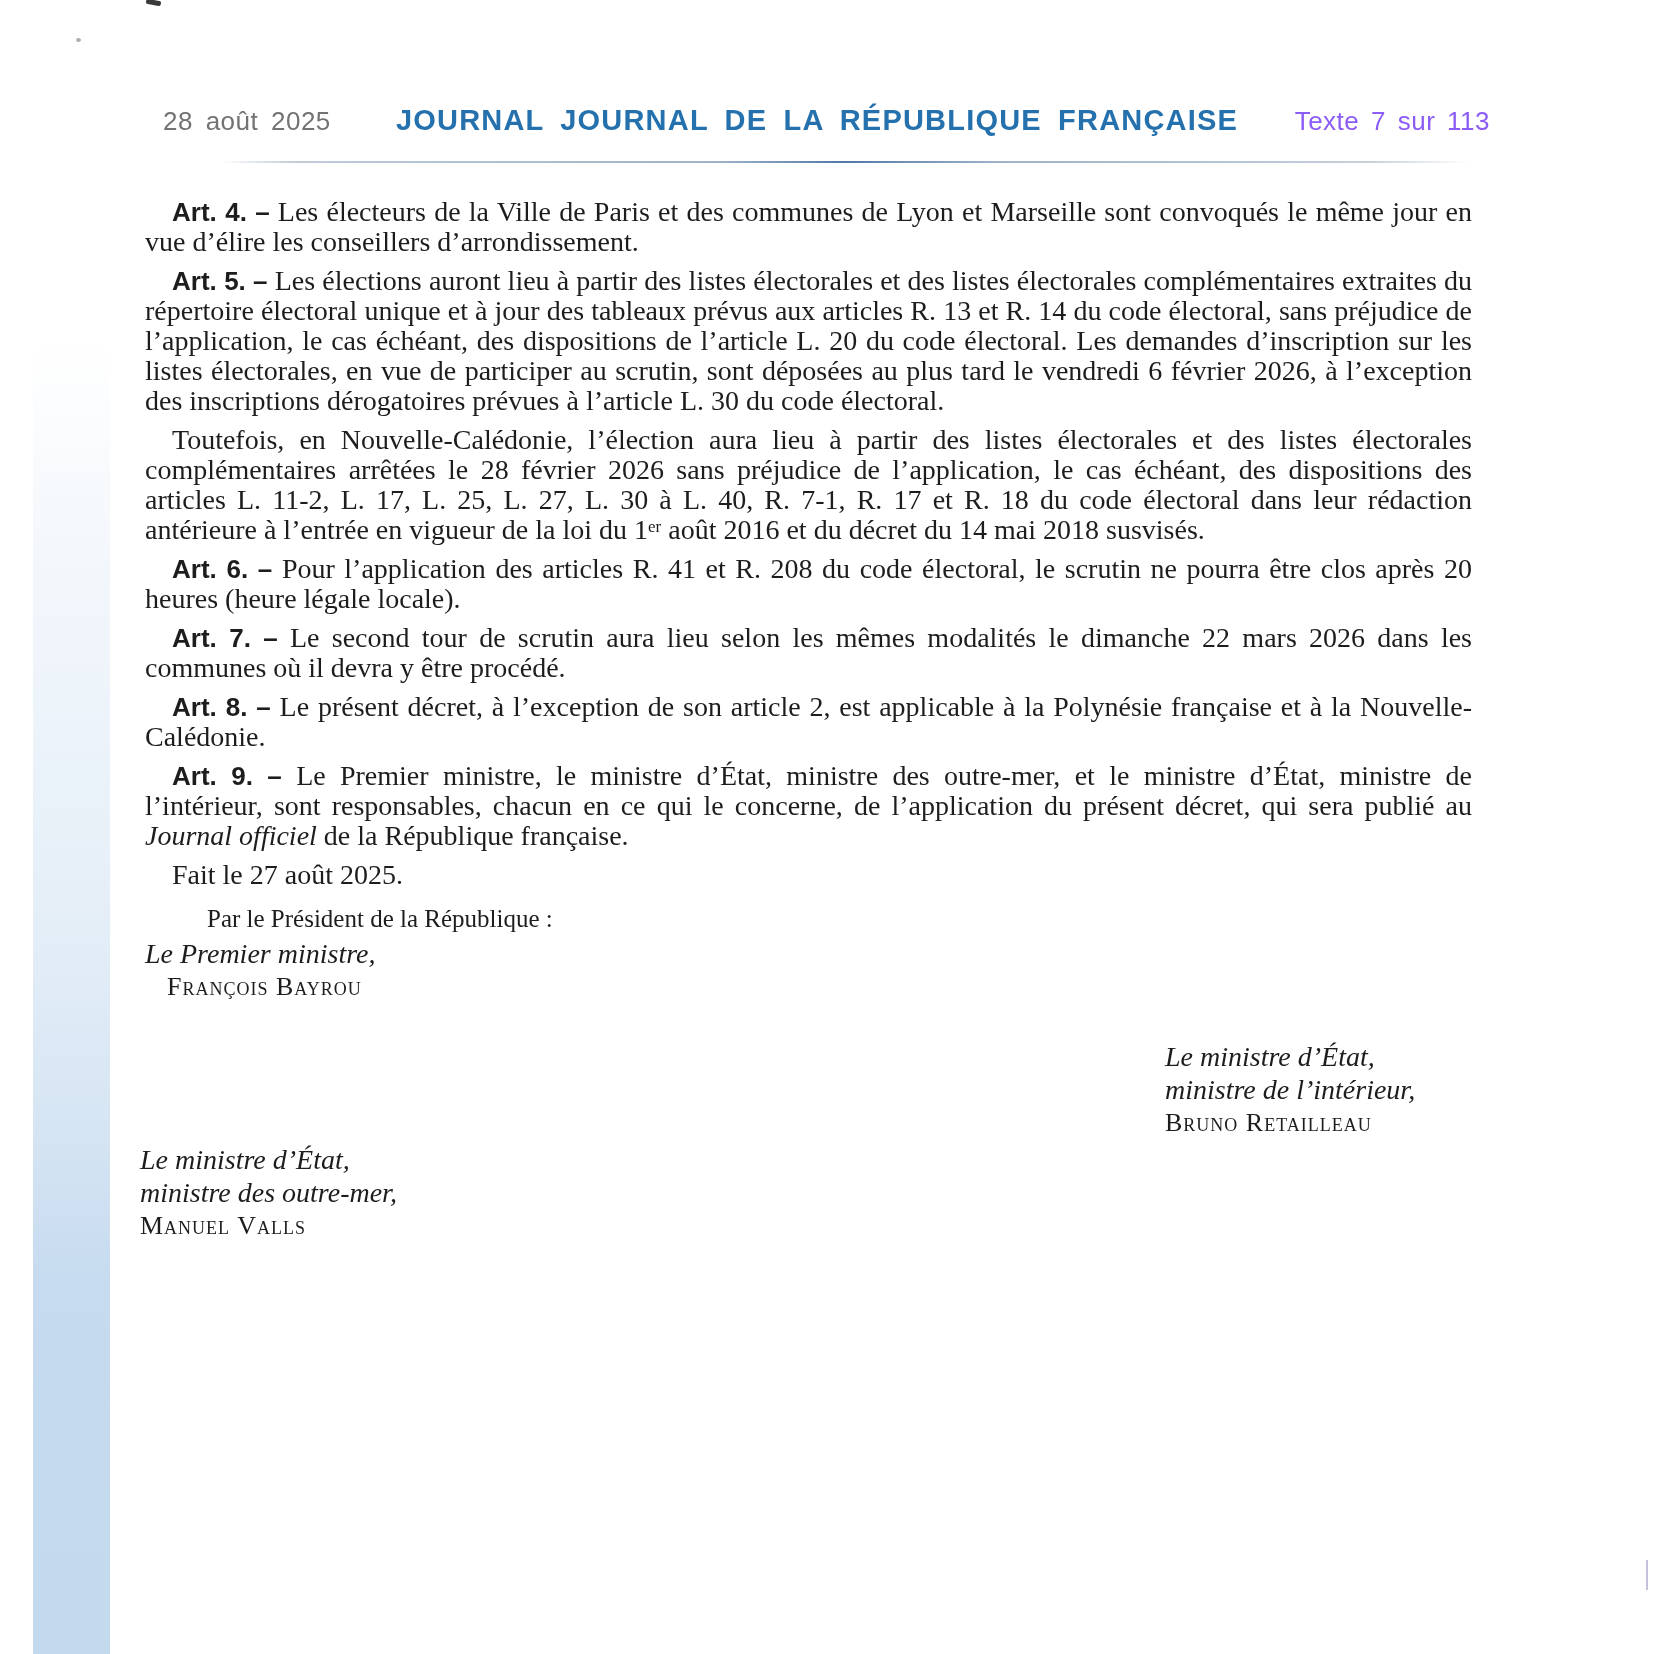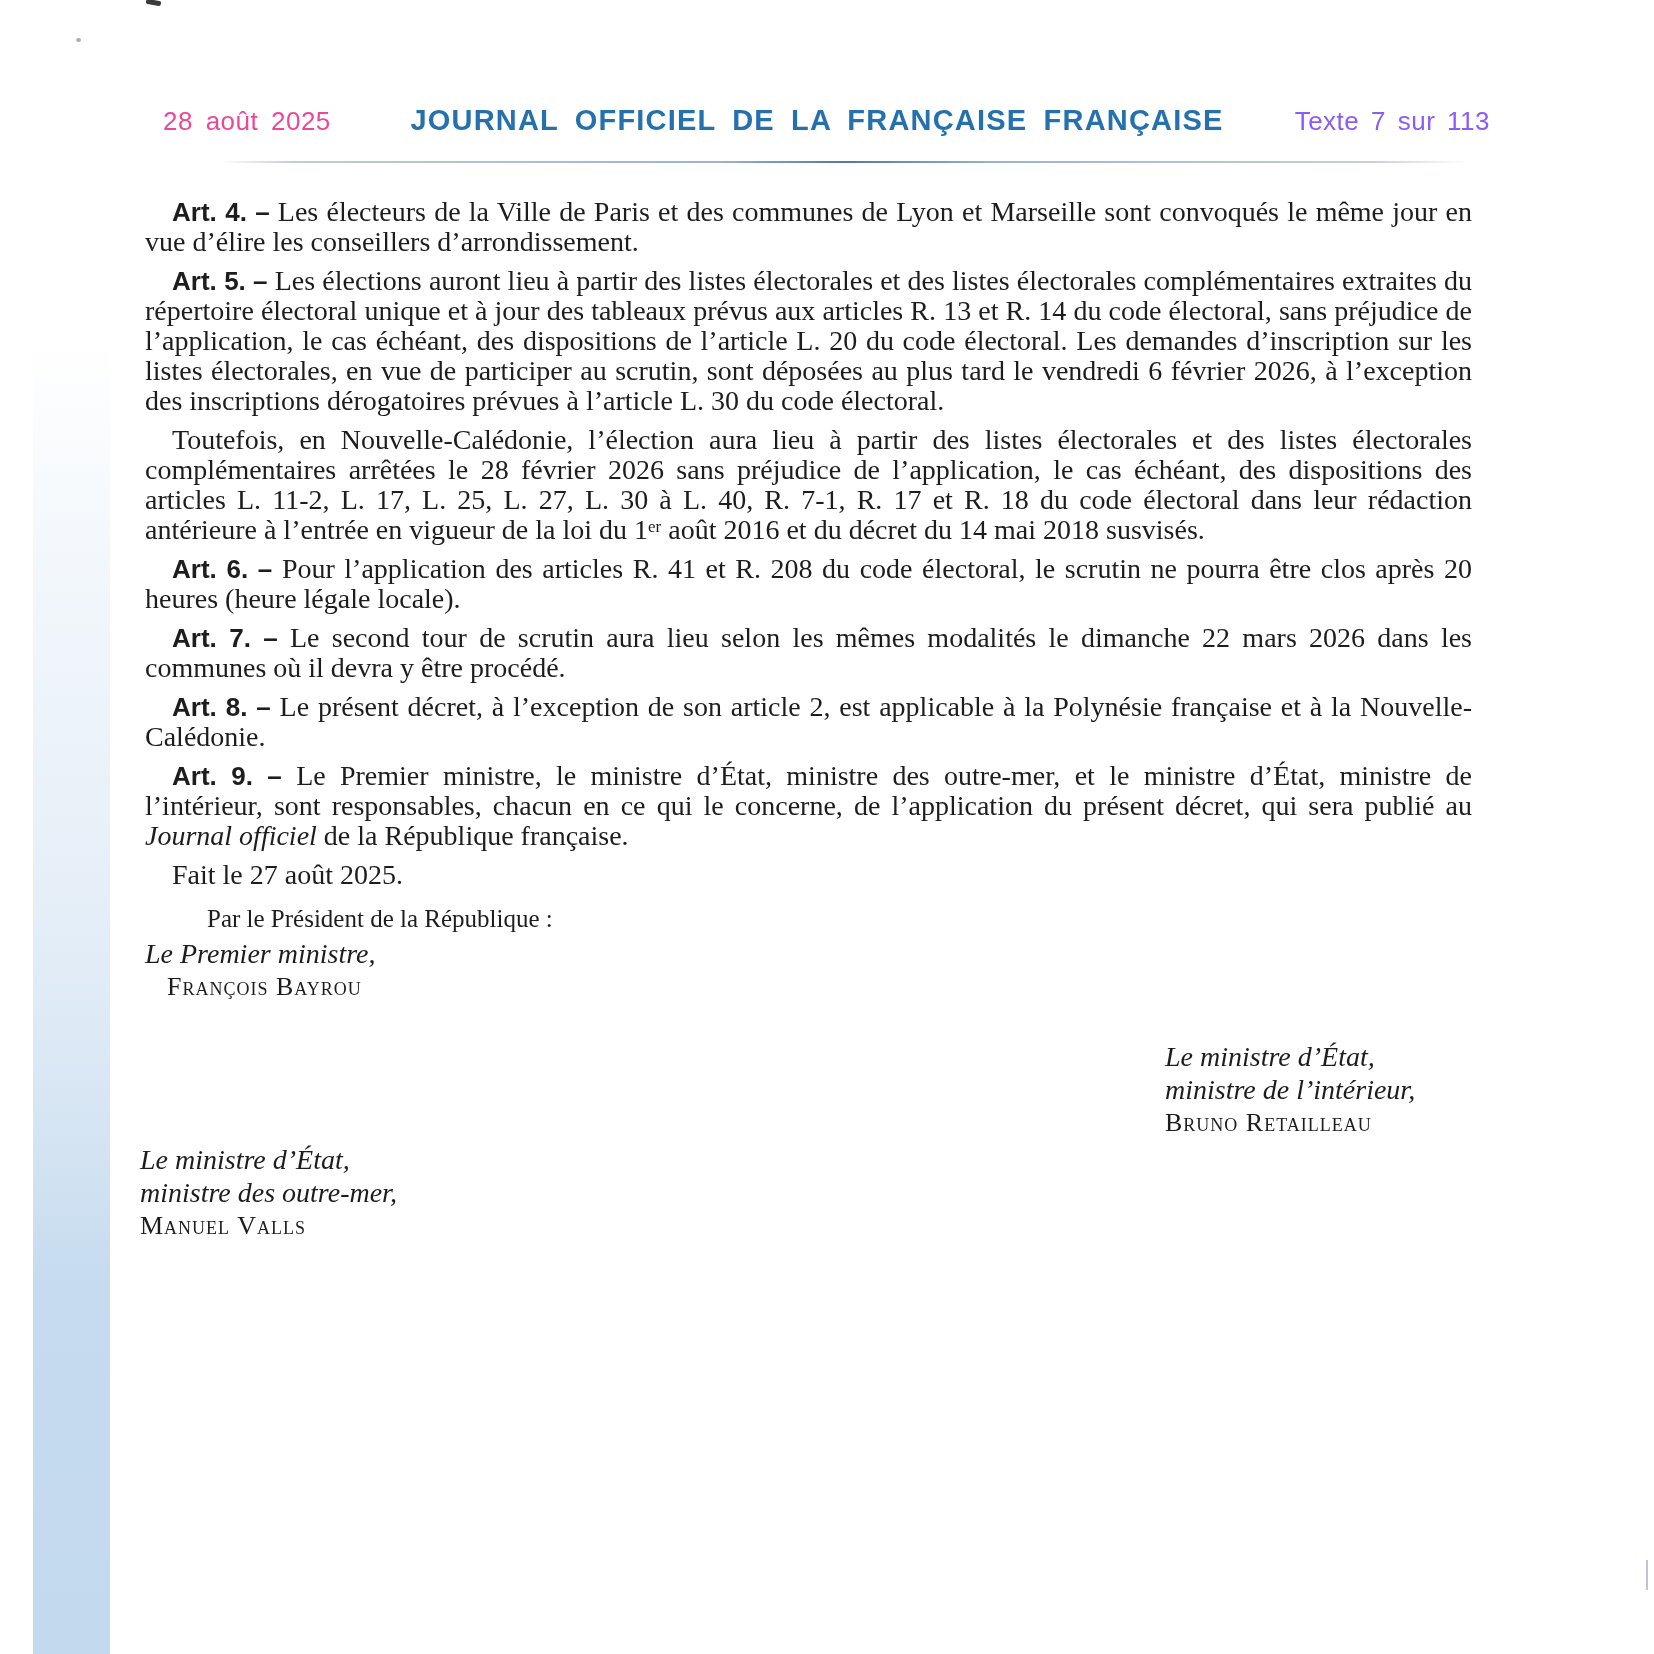"28 août 2025" .jo-date { color: #ec4899 -> #737373 }
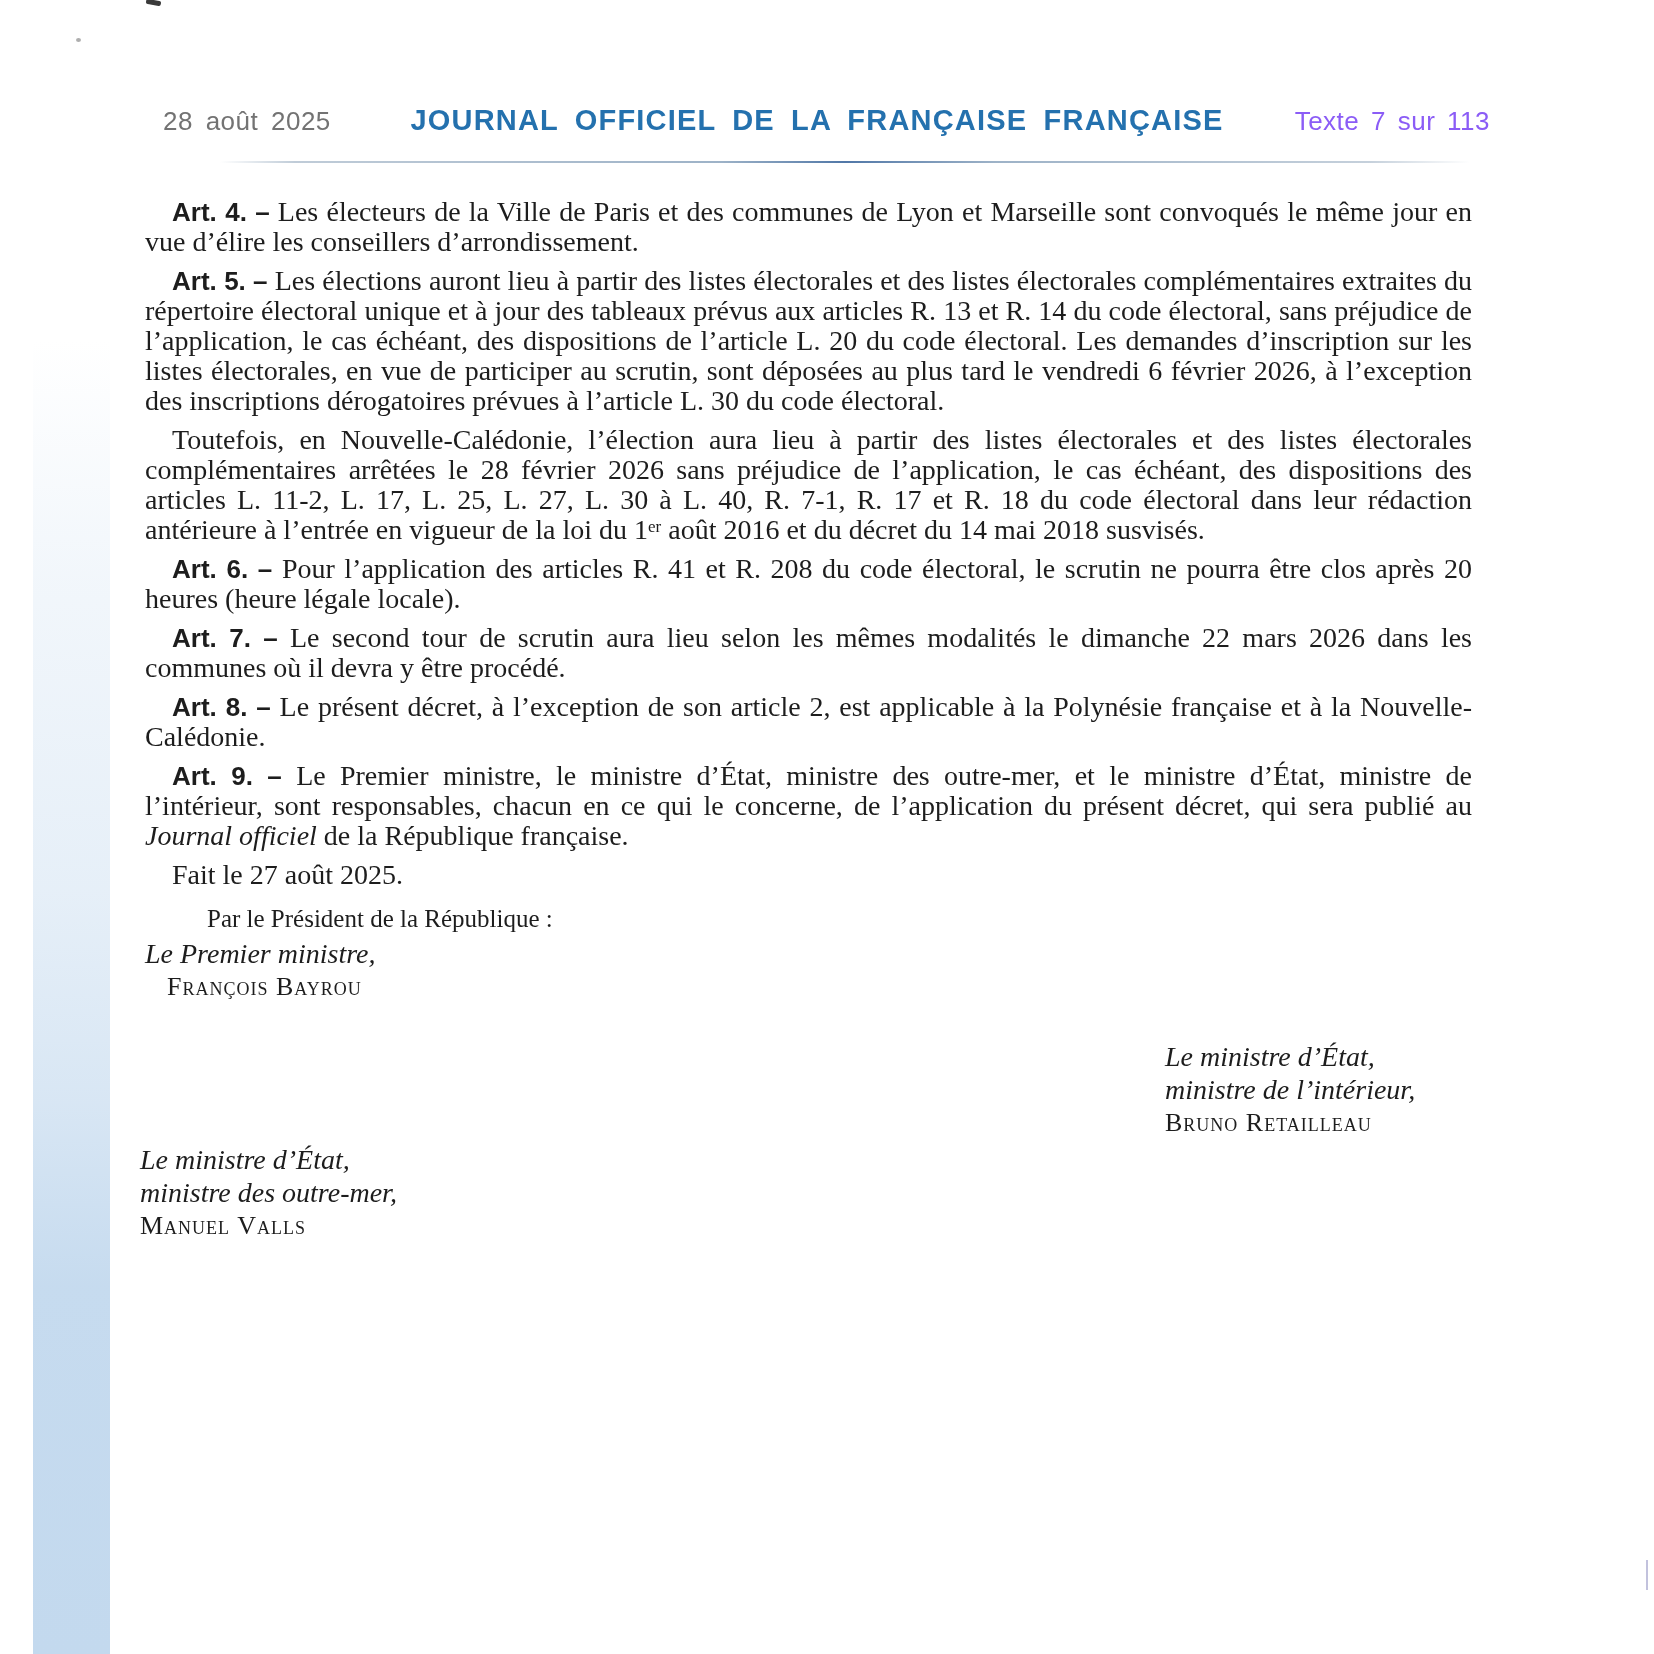"JOURNAL OFFICIEL DE LA FRANÇAISE" div.jo-title { text: OFFICIEL DE LA FRANÇAISE -> JOURNAL DE LA RÉPUBLIQUE }
